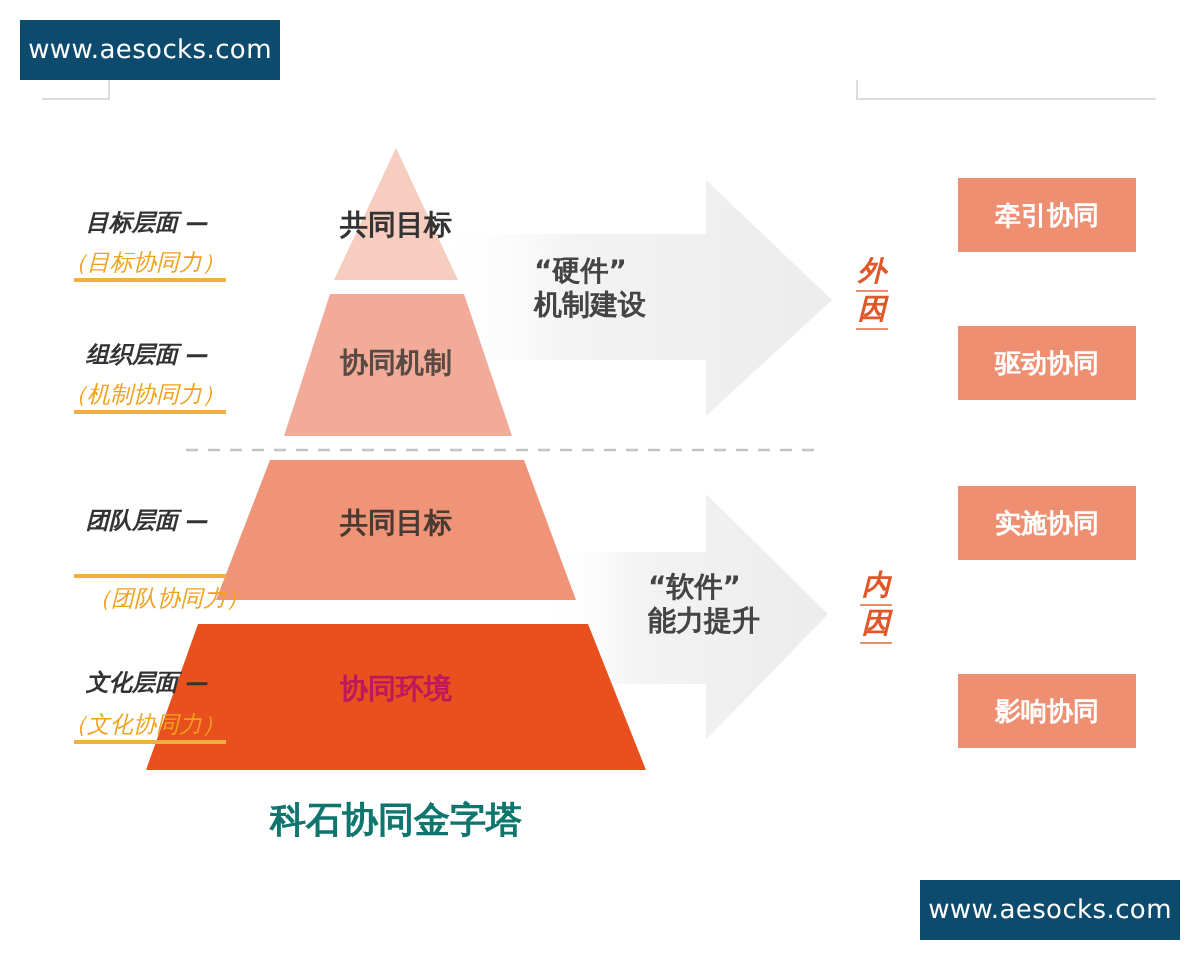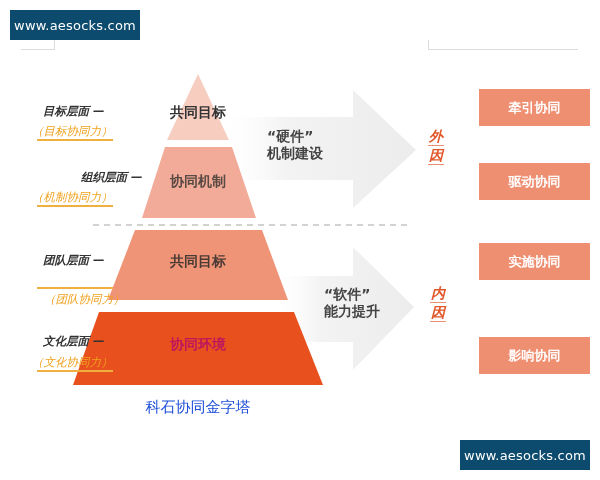"牵引协同" .mode-box { width: 111px -> 89px }
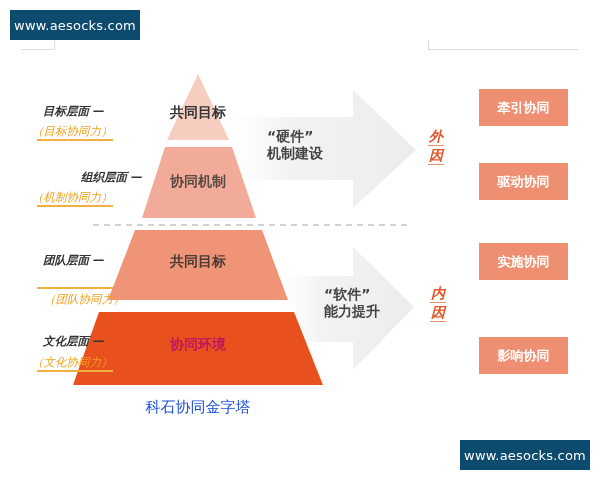"组织层面 —" div.side-label { margin-left: 38px -> none }
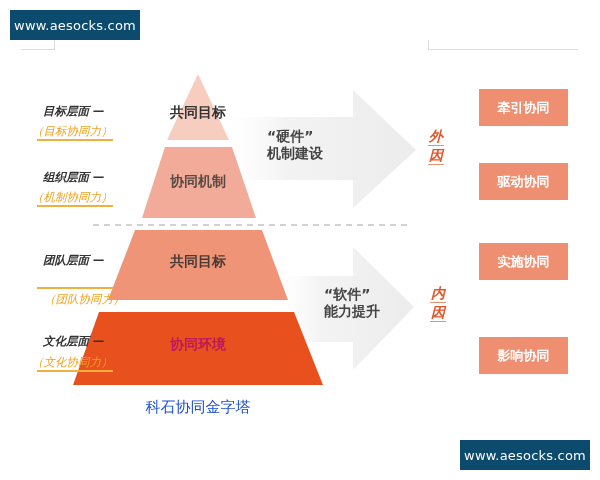"科石协同金字塔" .caption { color: #1d4ed8 -> #0f766e; font-size: 15px -> 18px; font-weight: normal -> bold }
